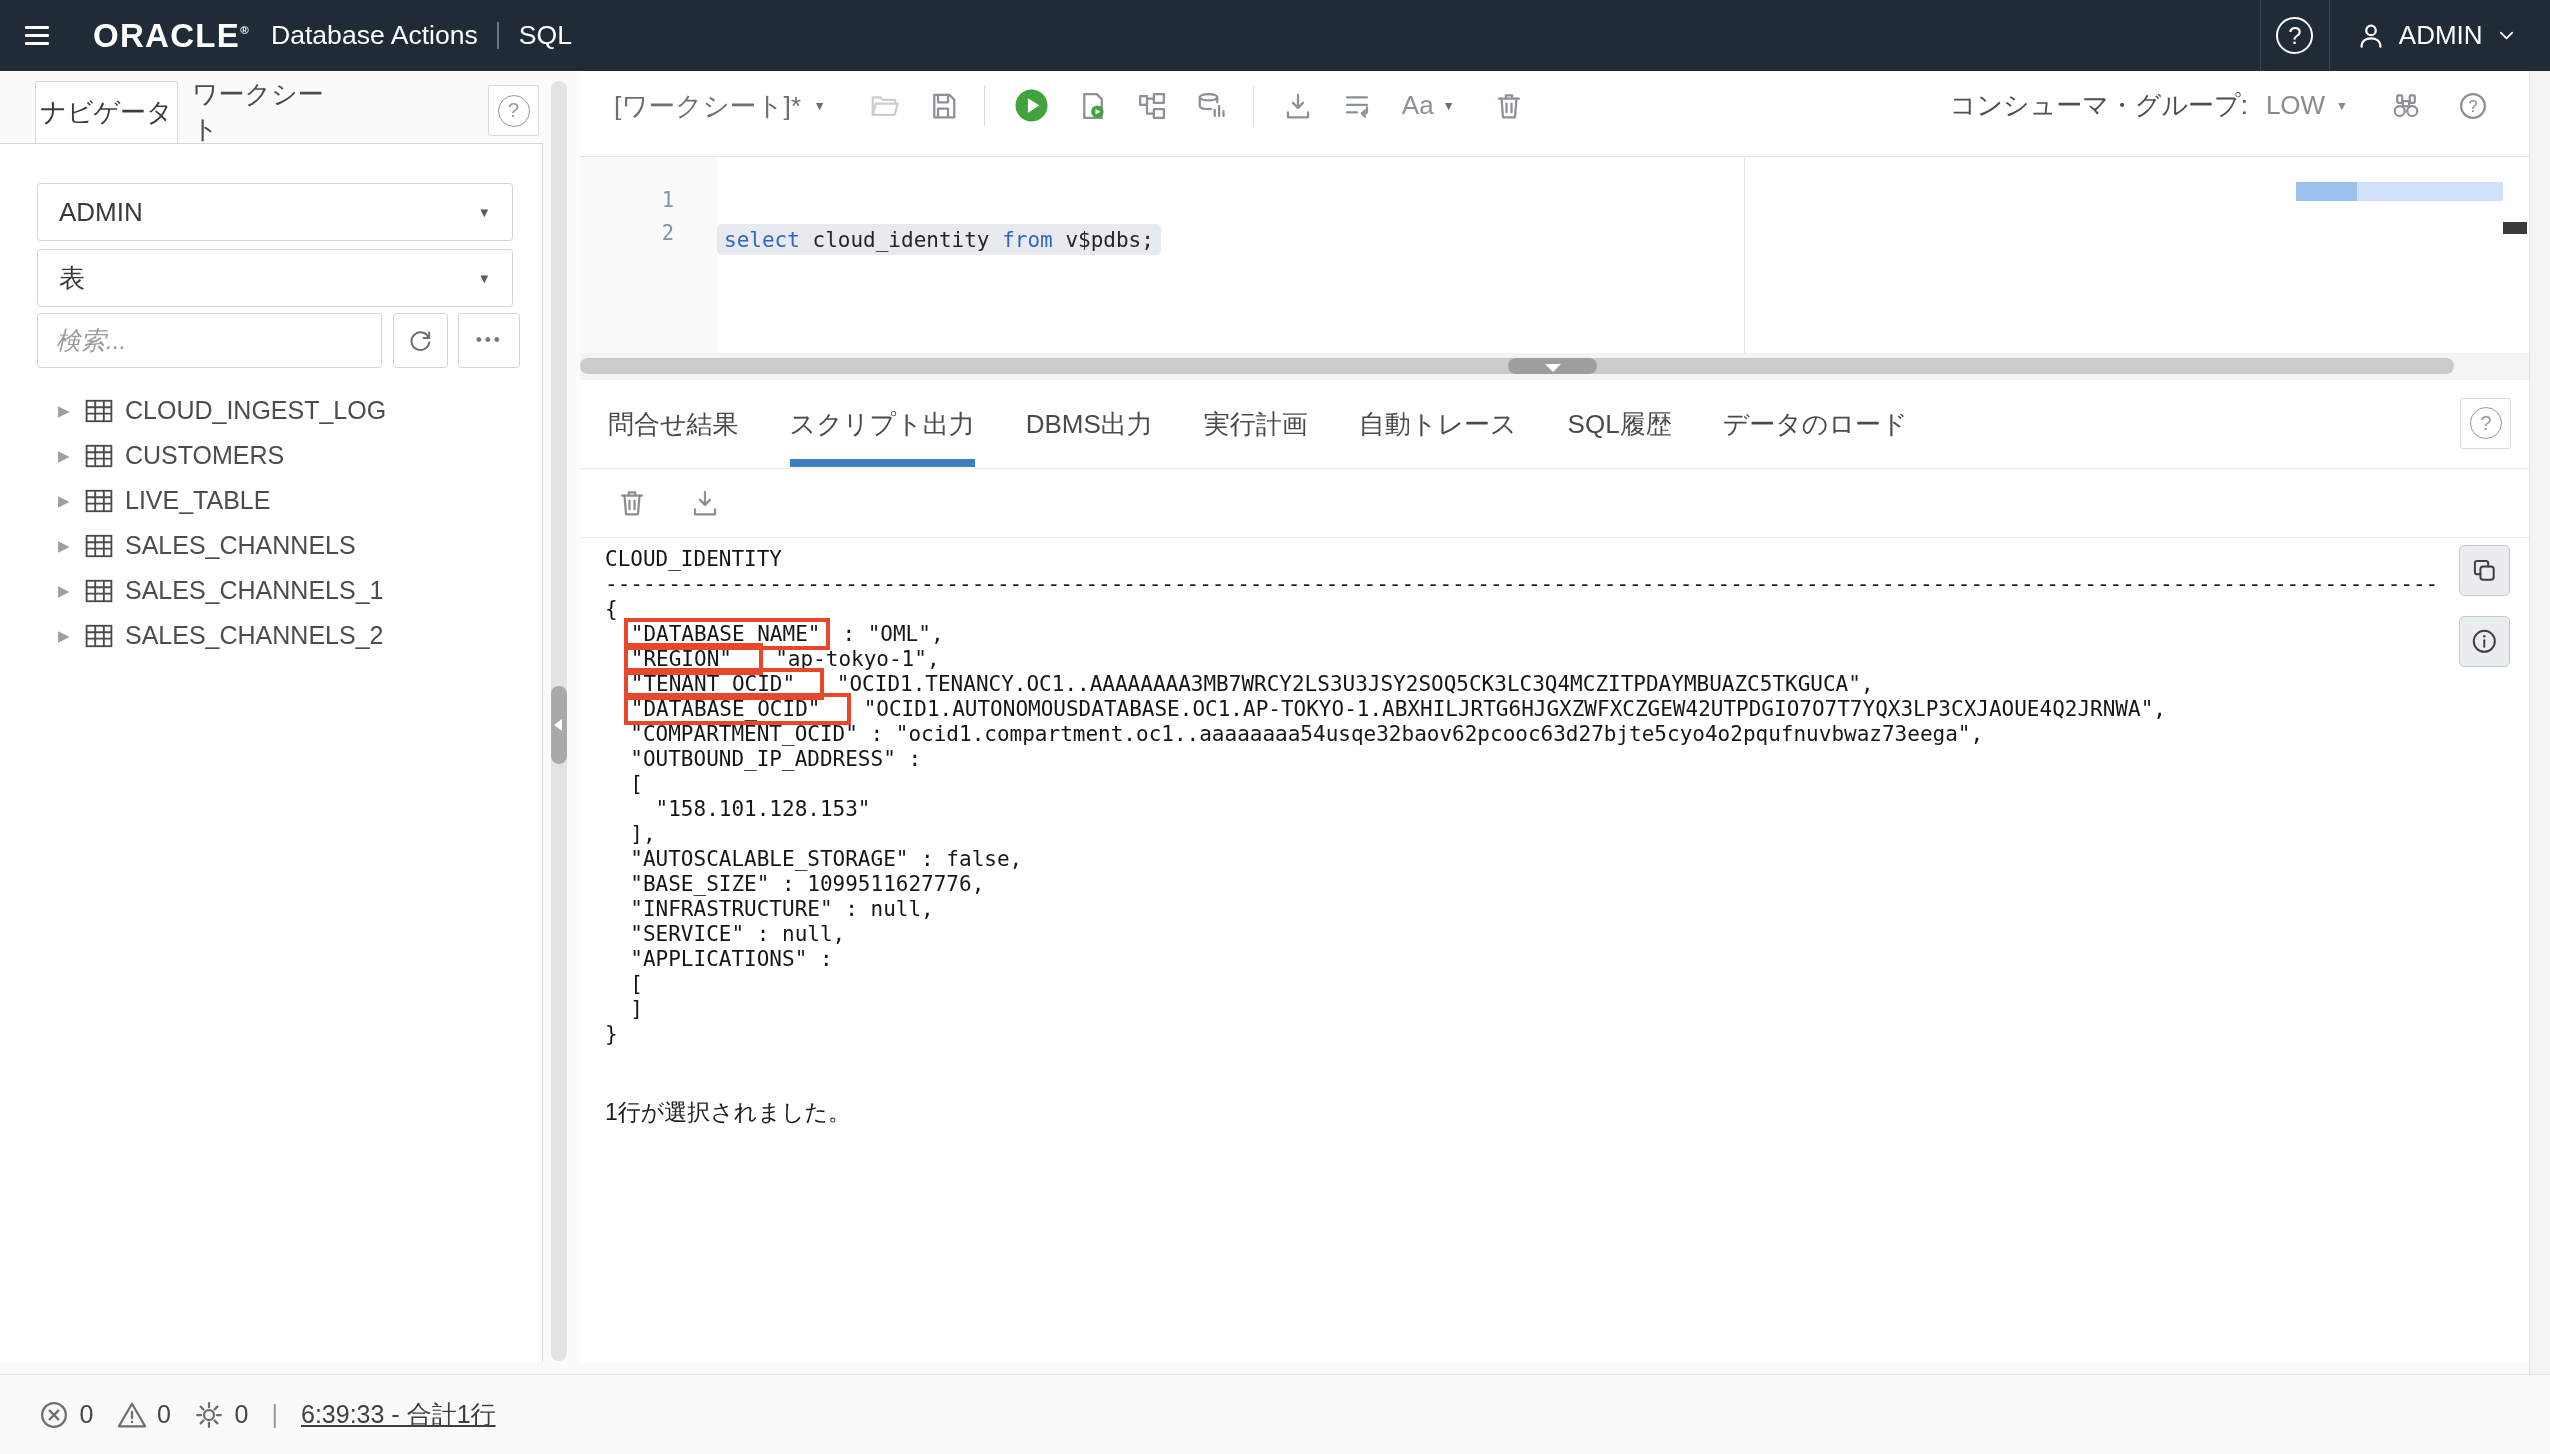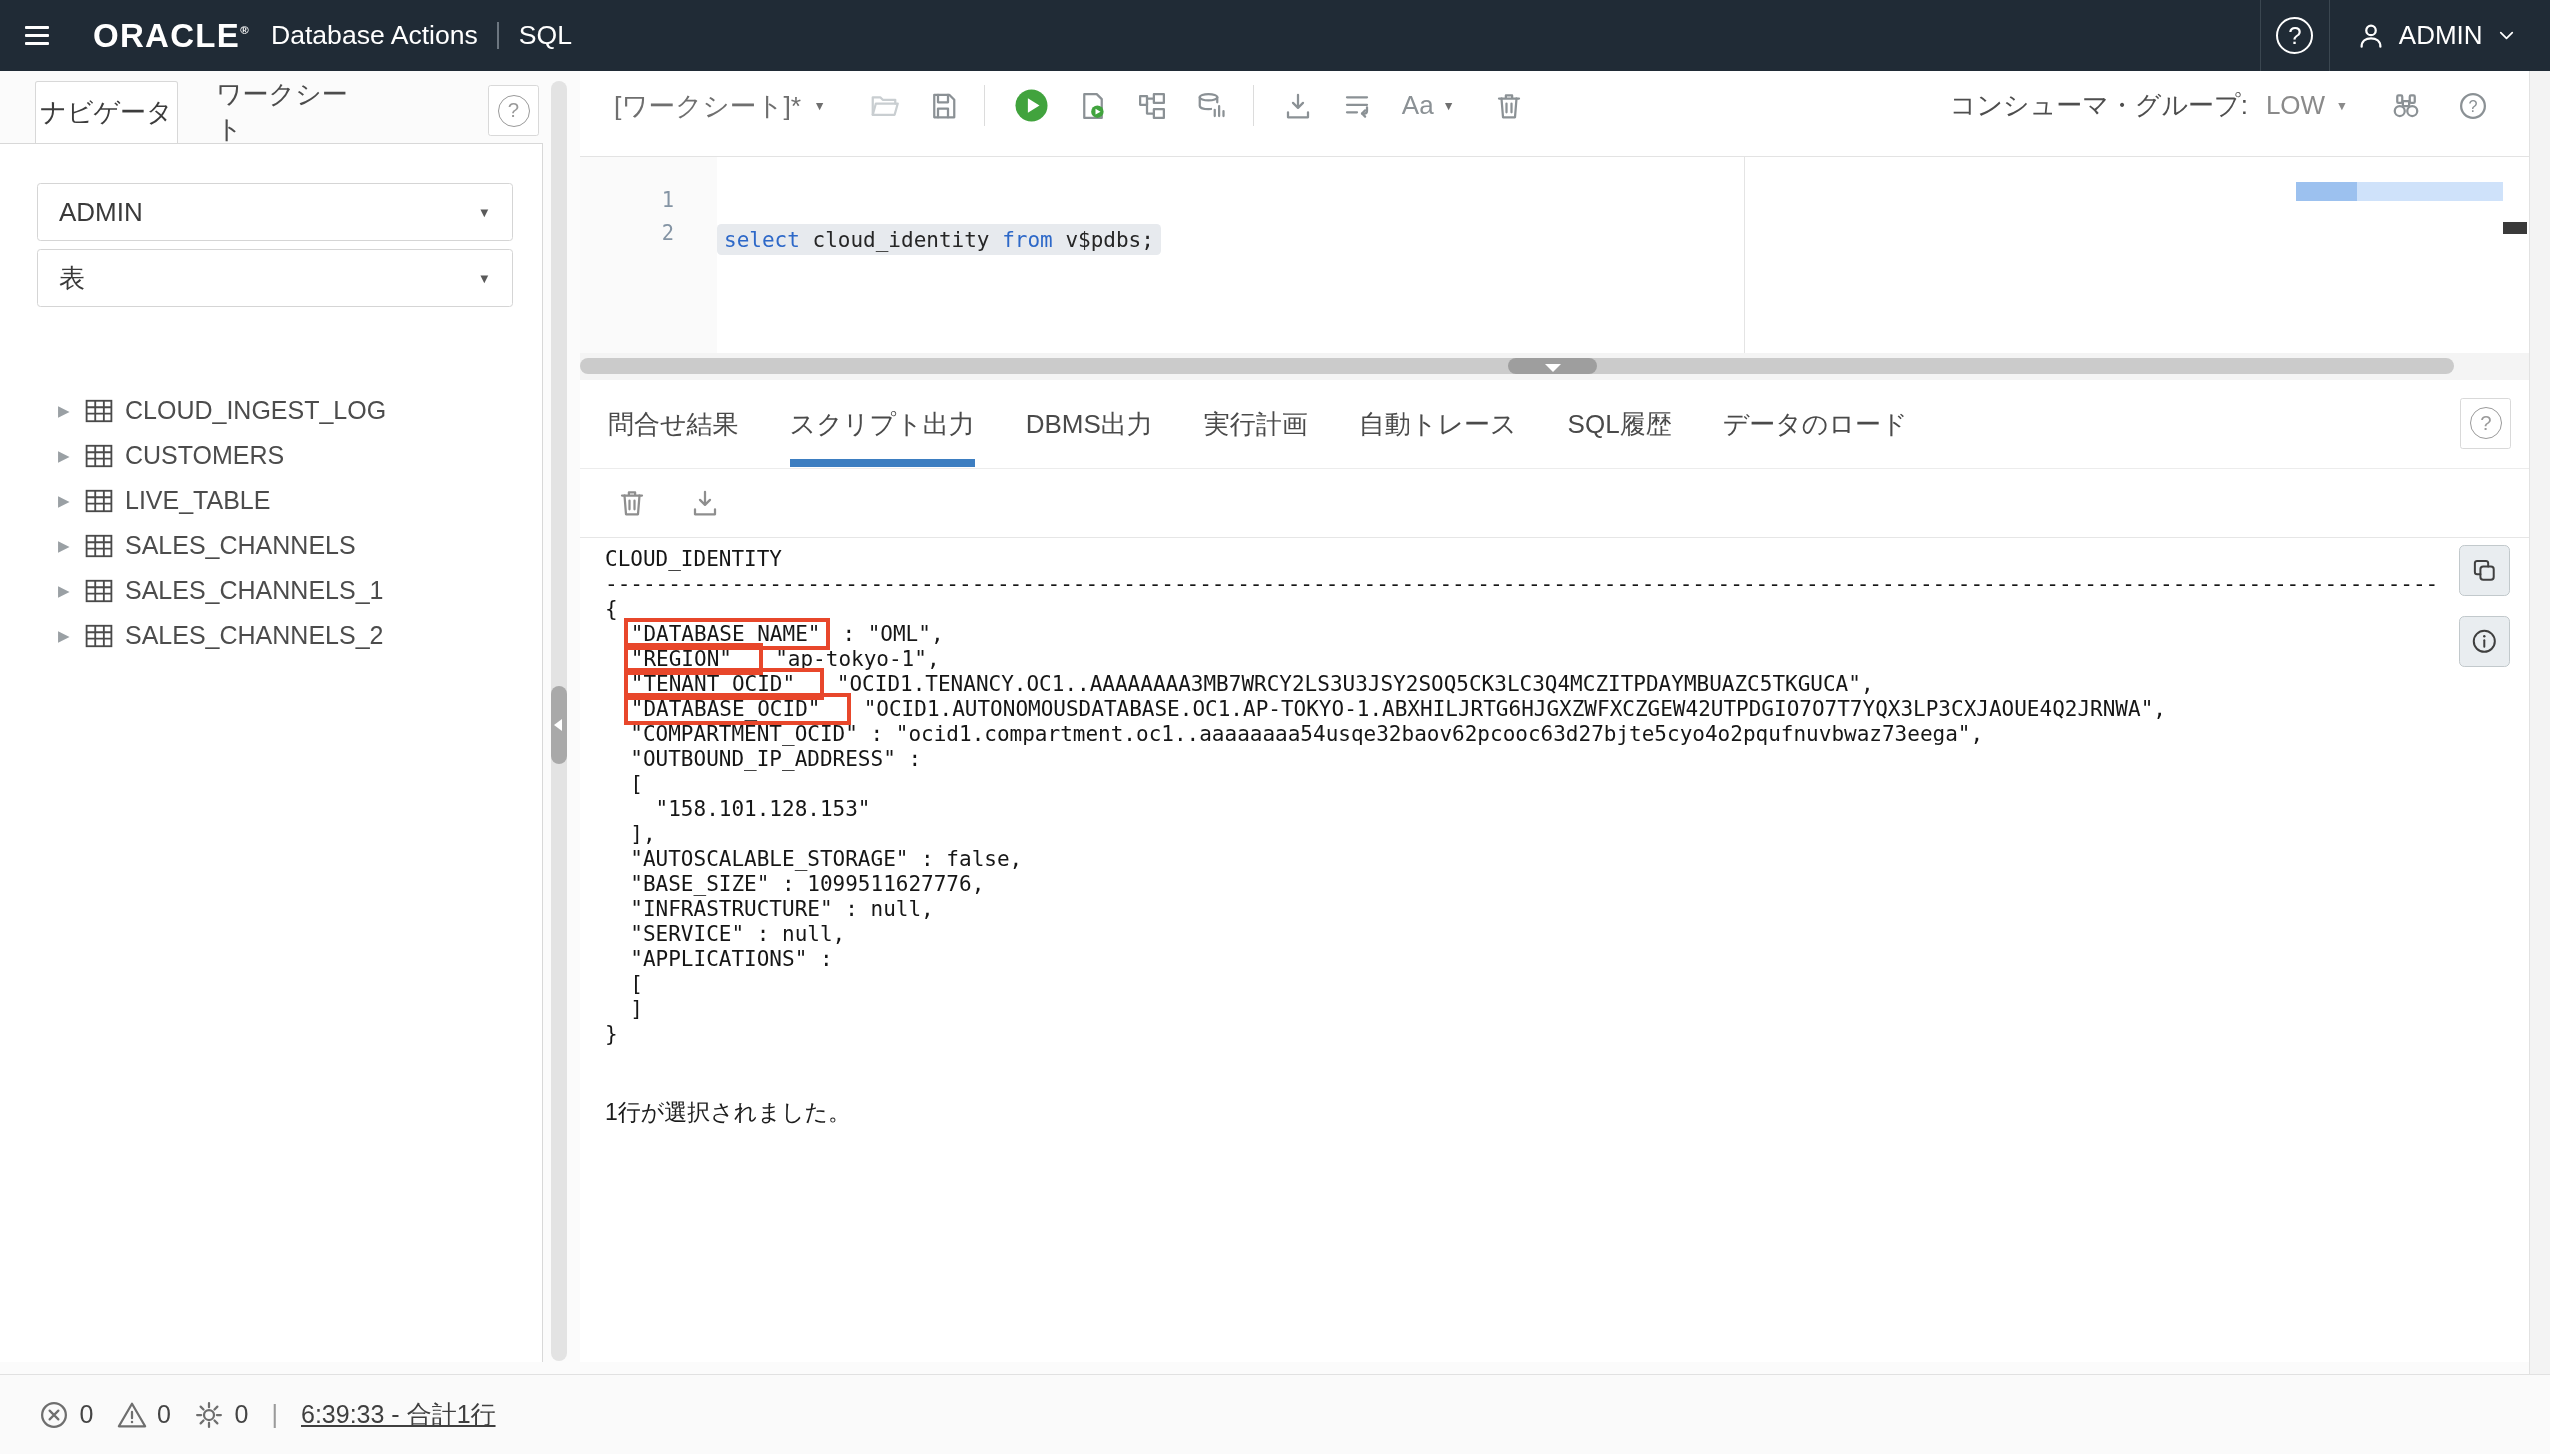"ワークシート" .side-tab.inactive { left: 216px -> 192px }
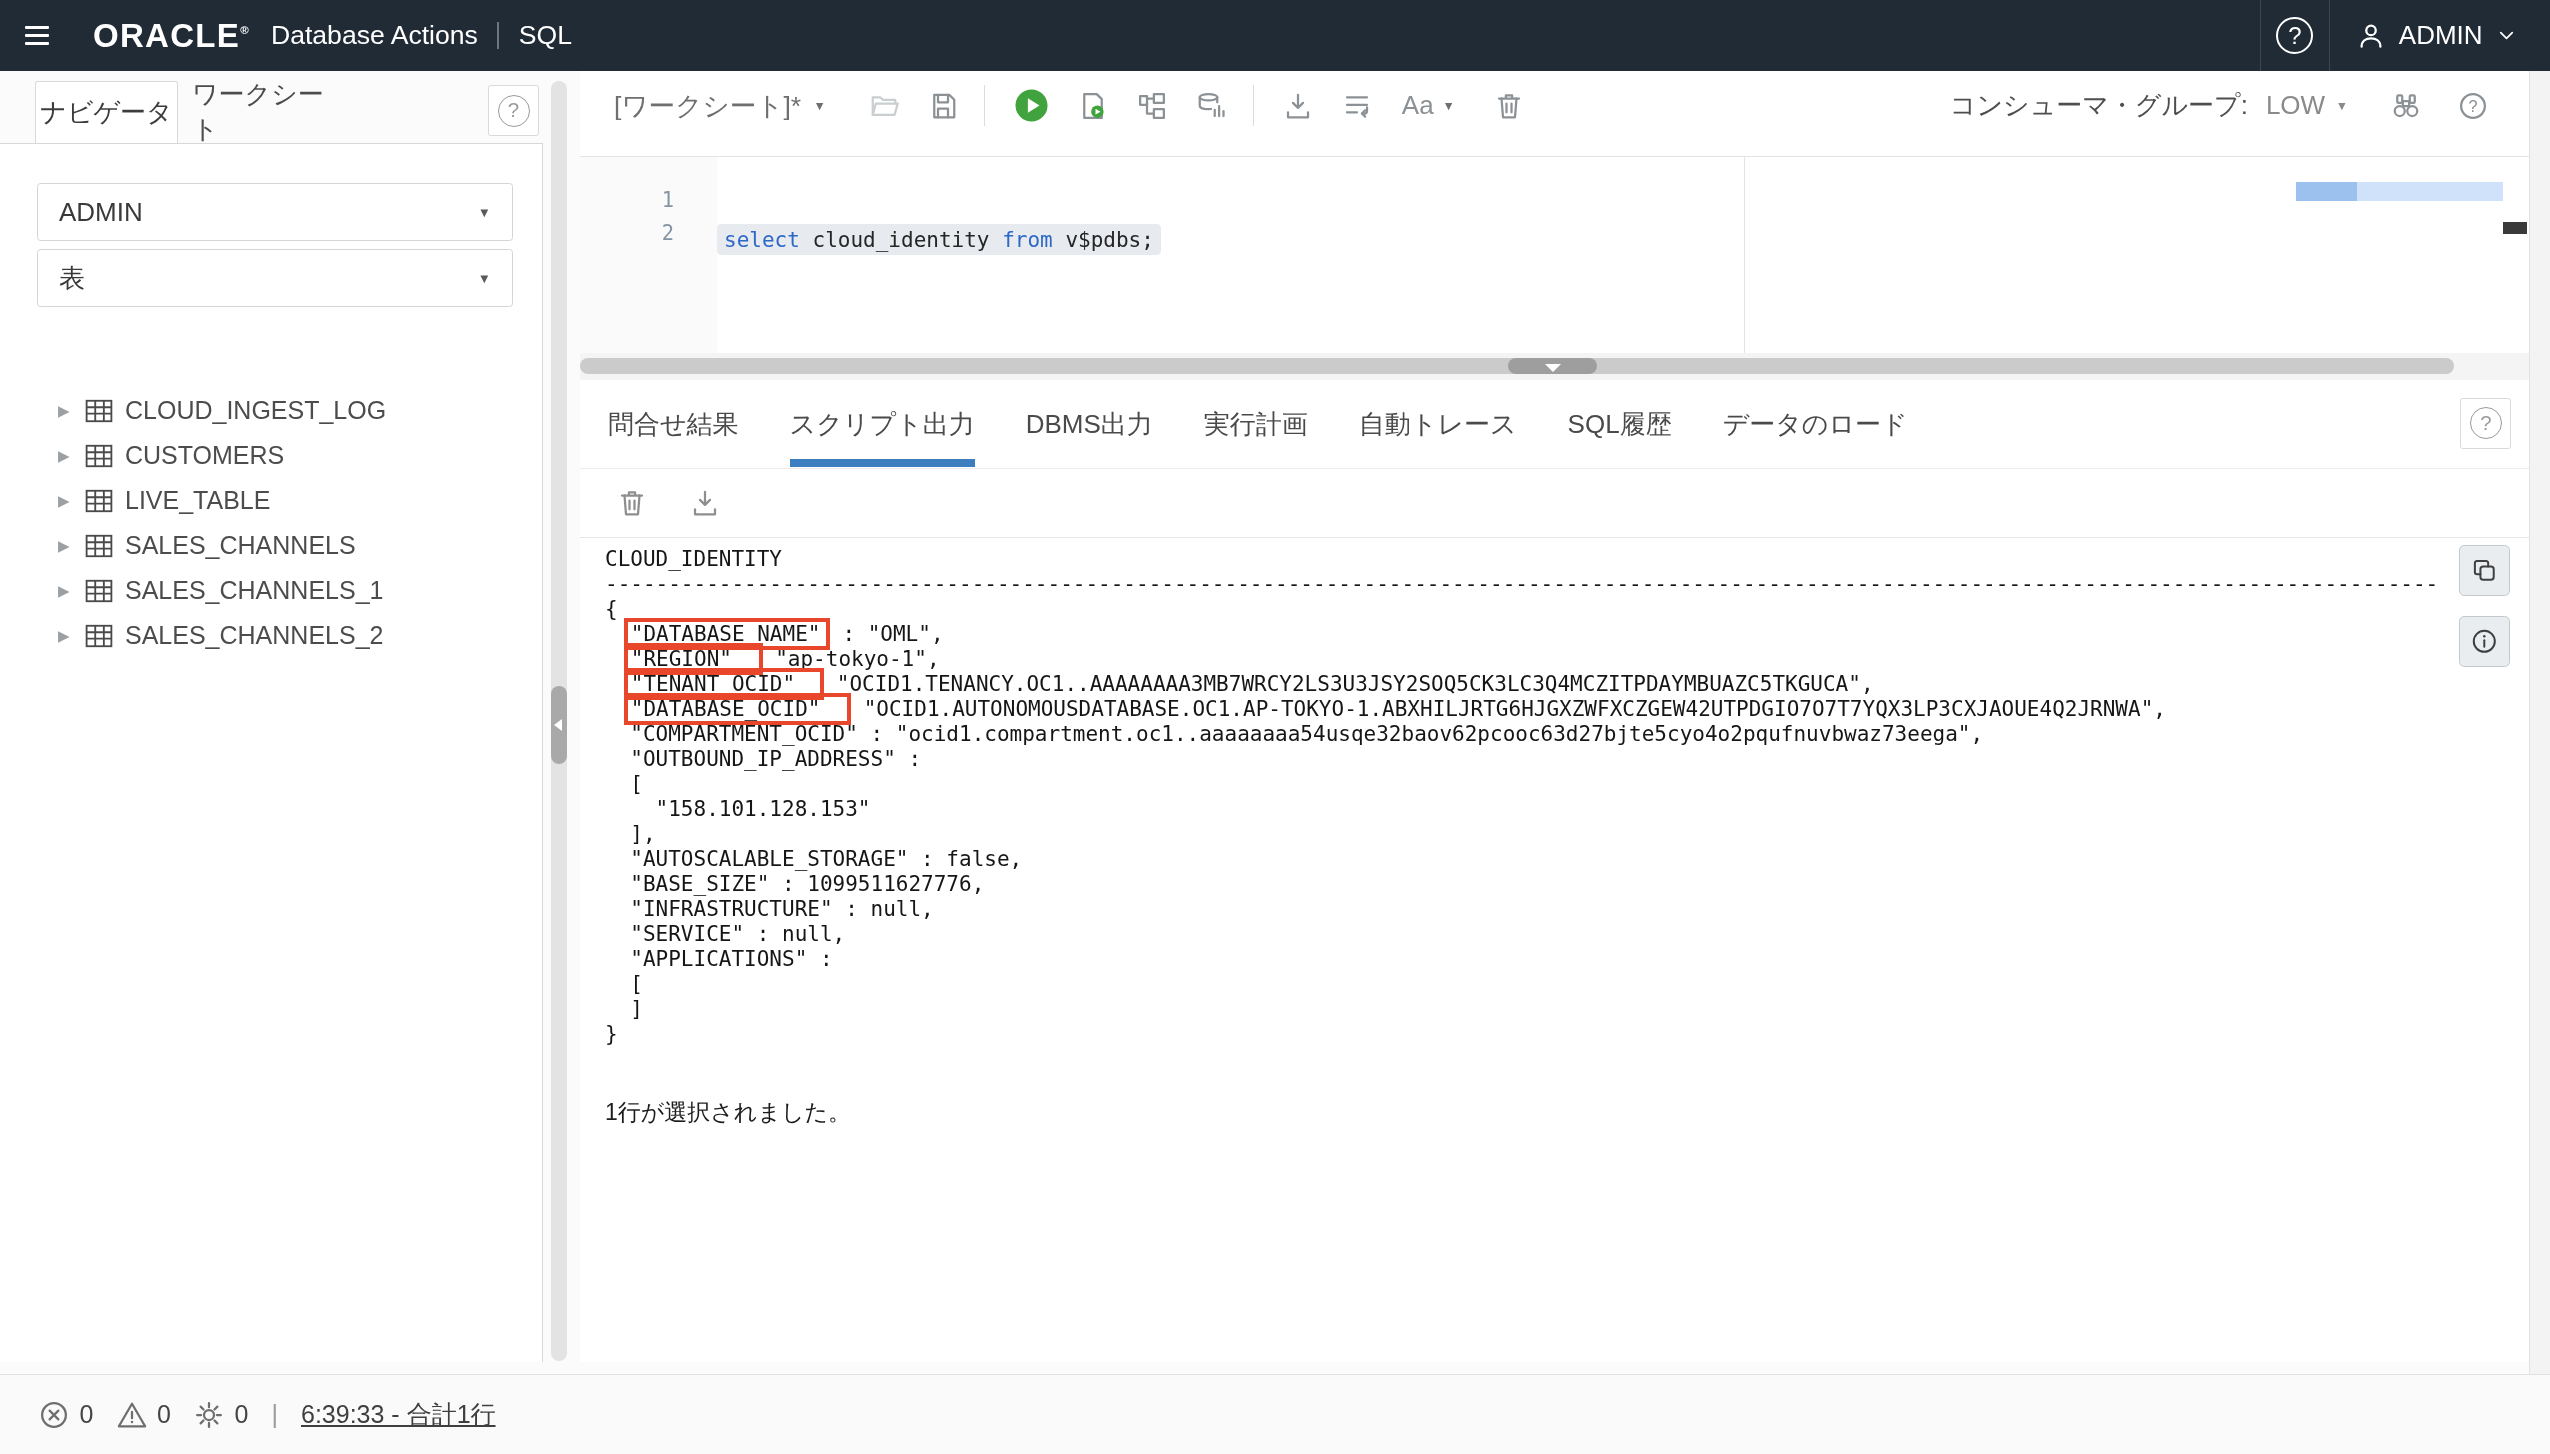"検索..." div.search-row { html: none -> <div> <input> <div> <span> <svg> <path></path> <path></path> </svg> </span> </div> <div>•••</div> </div> }
